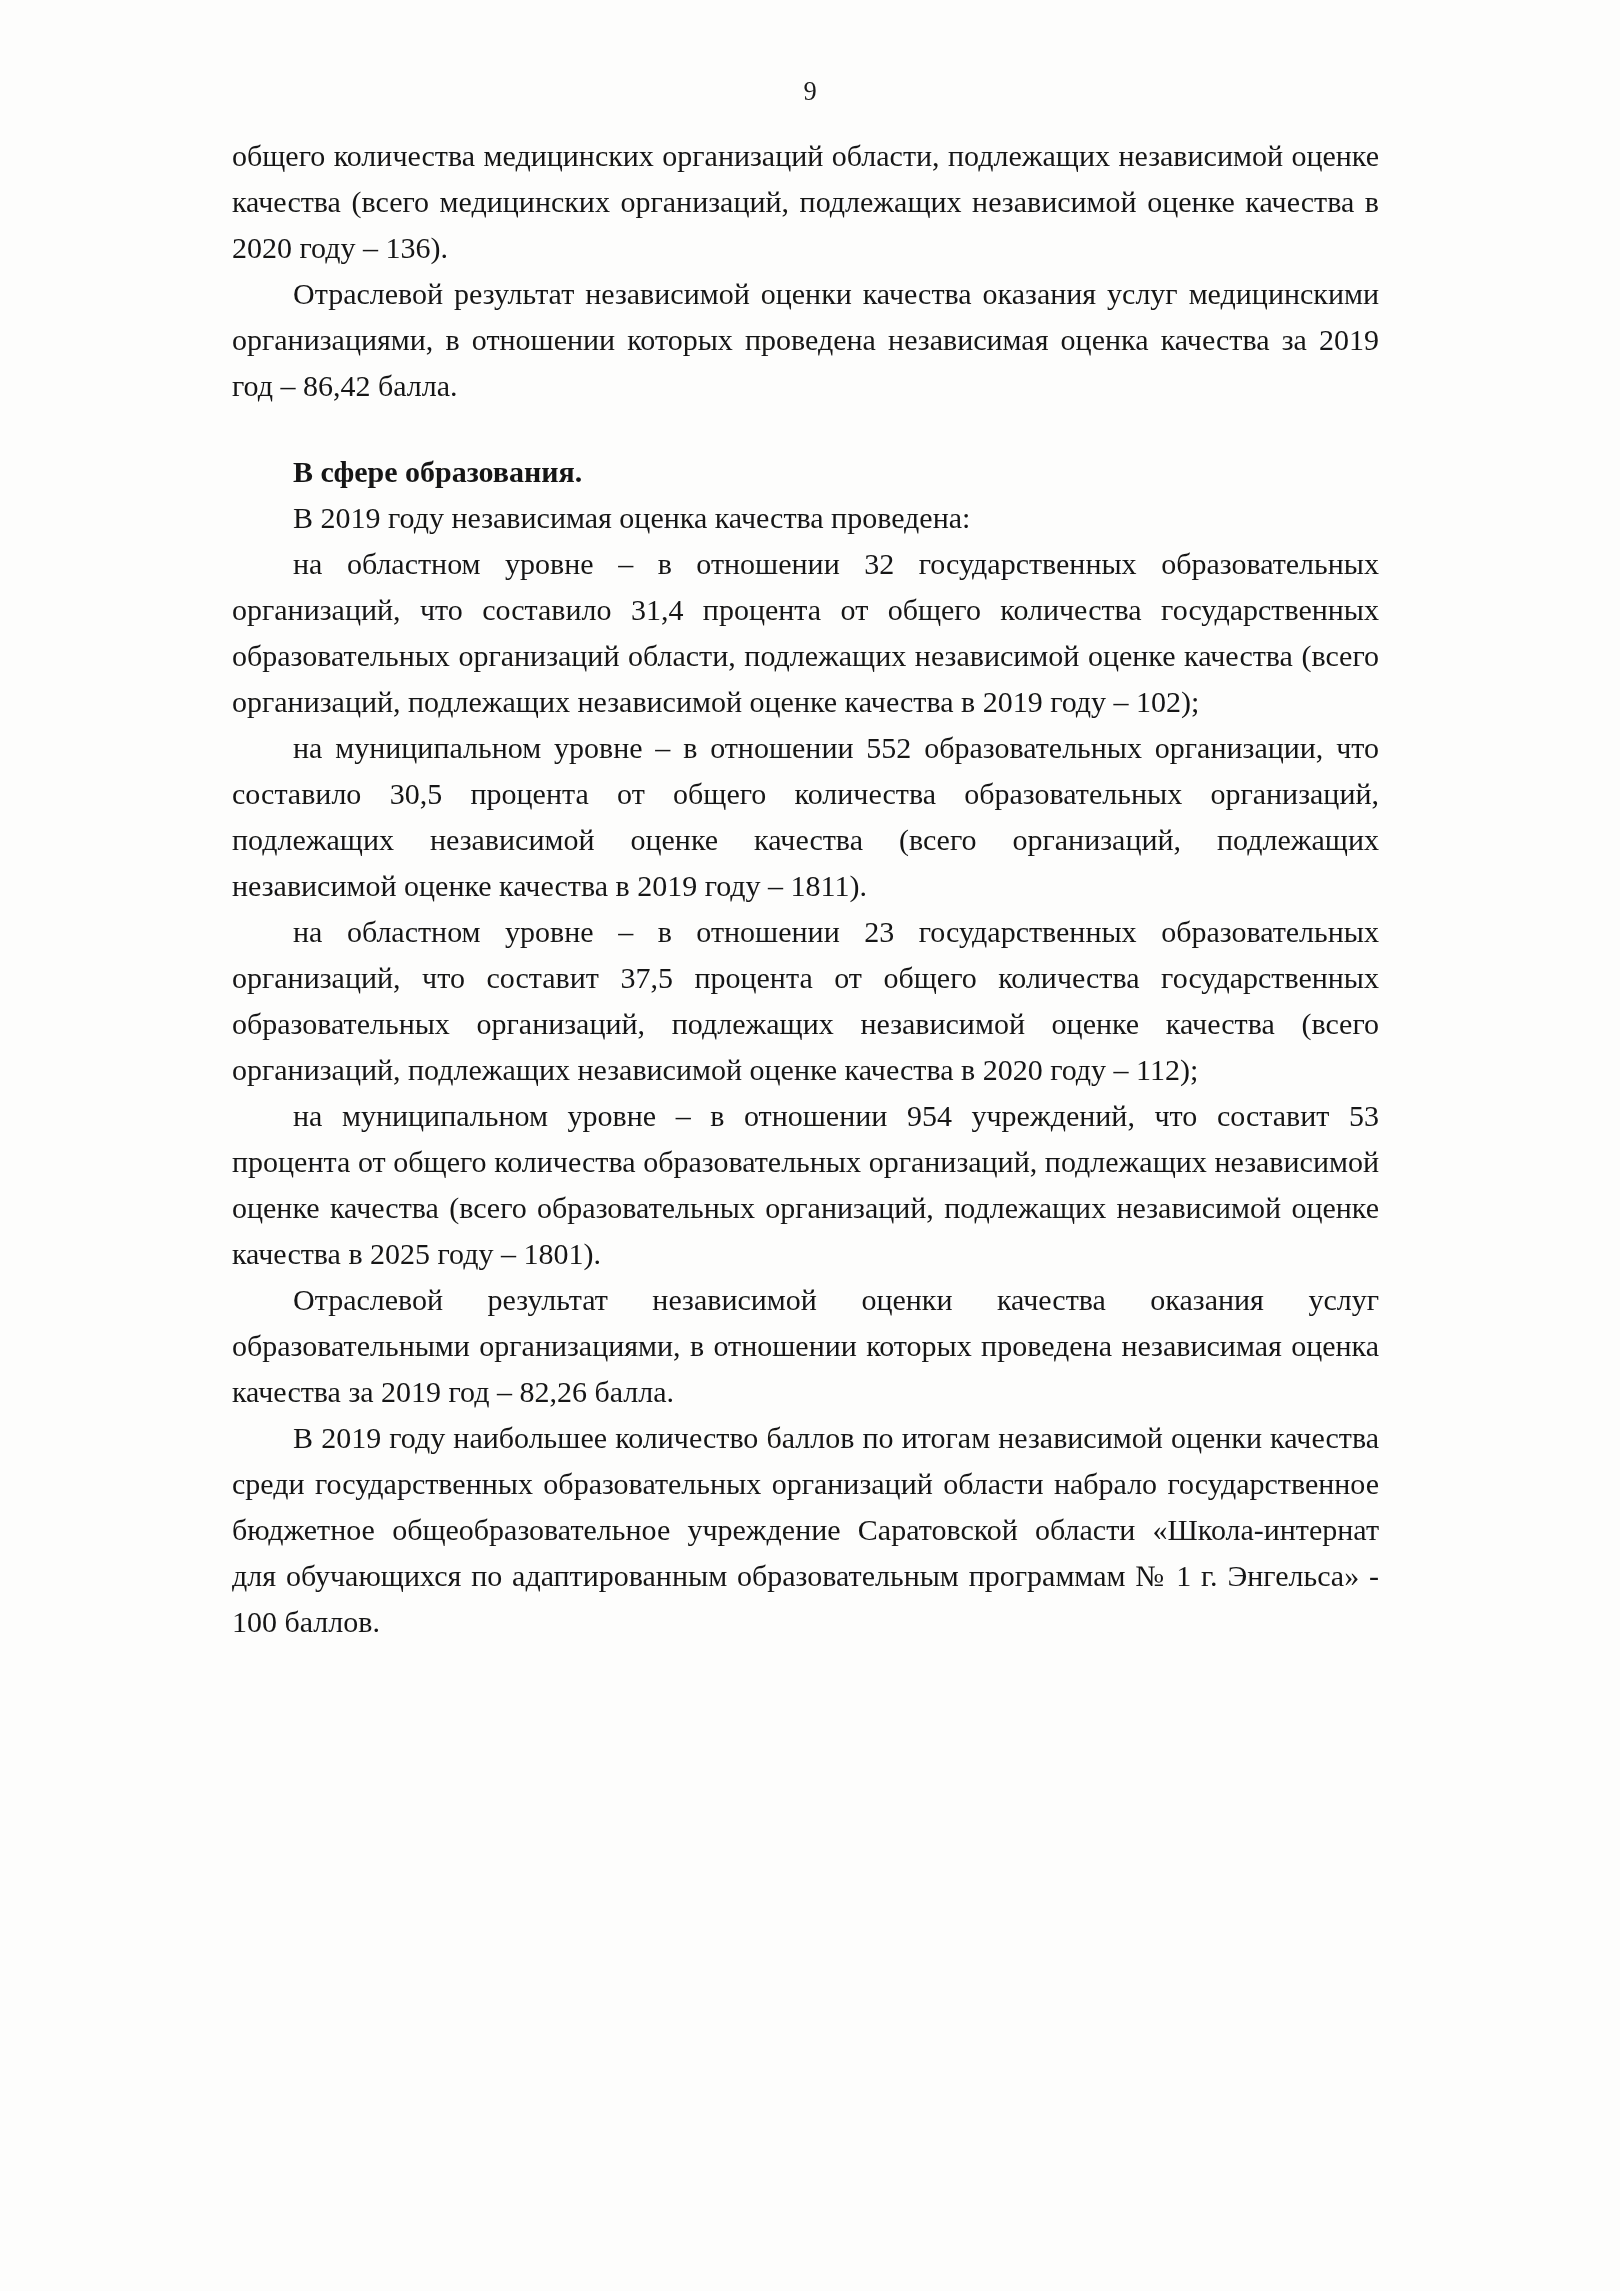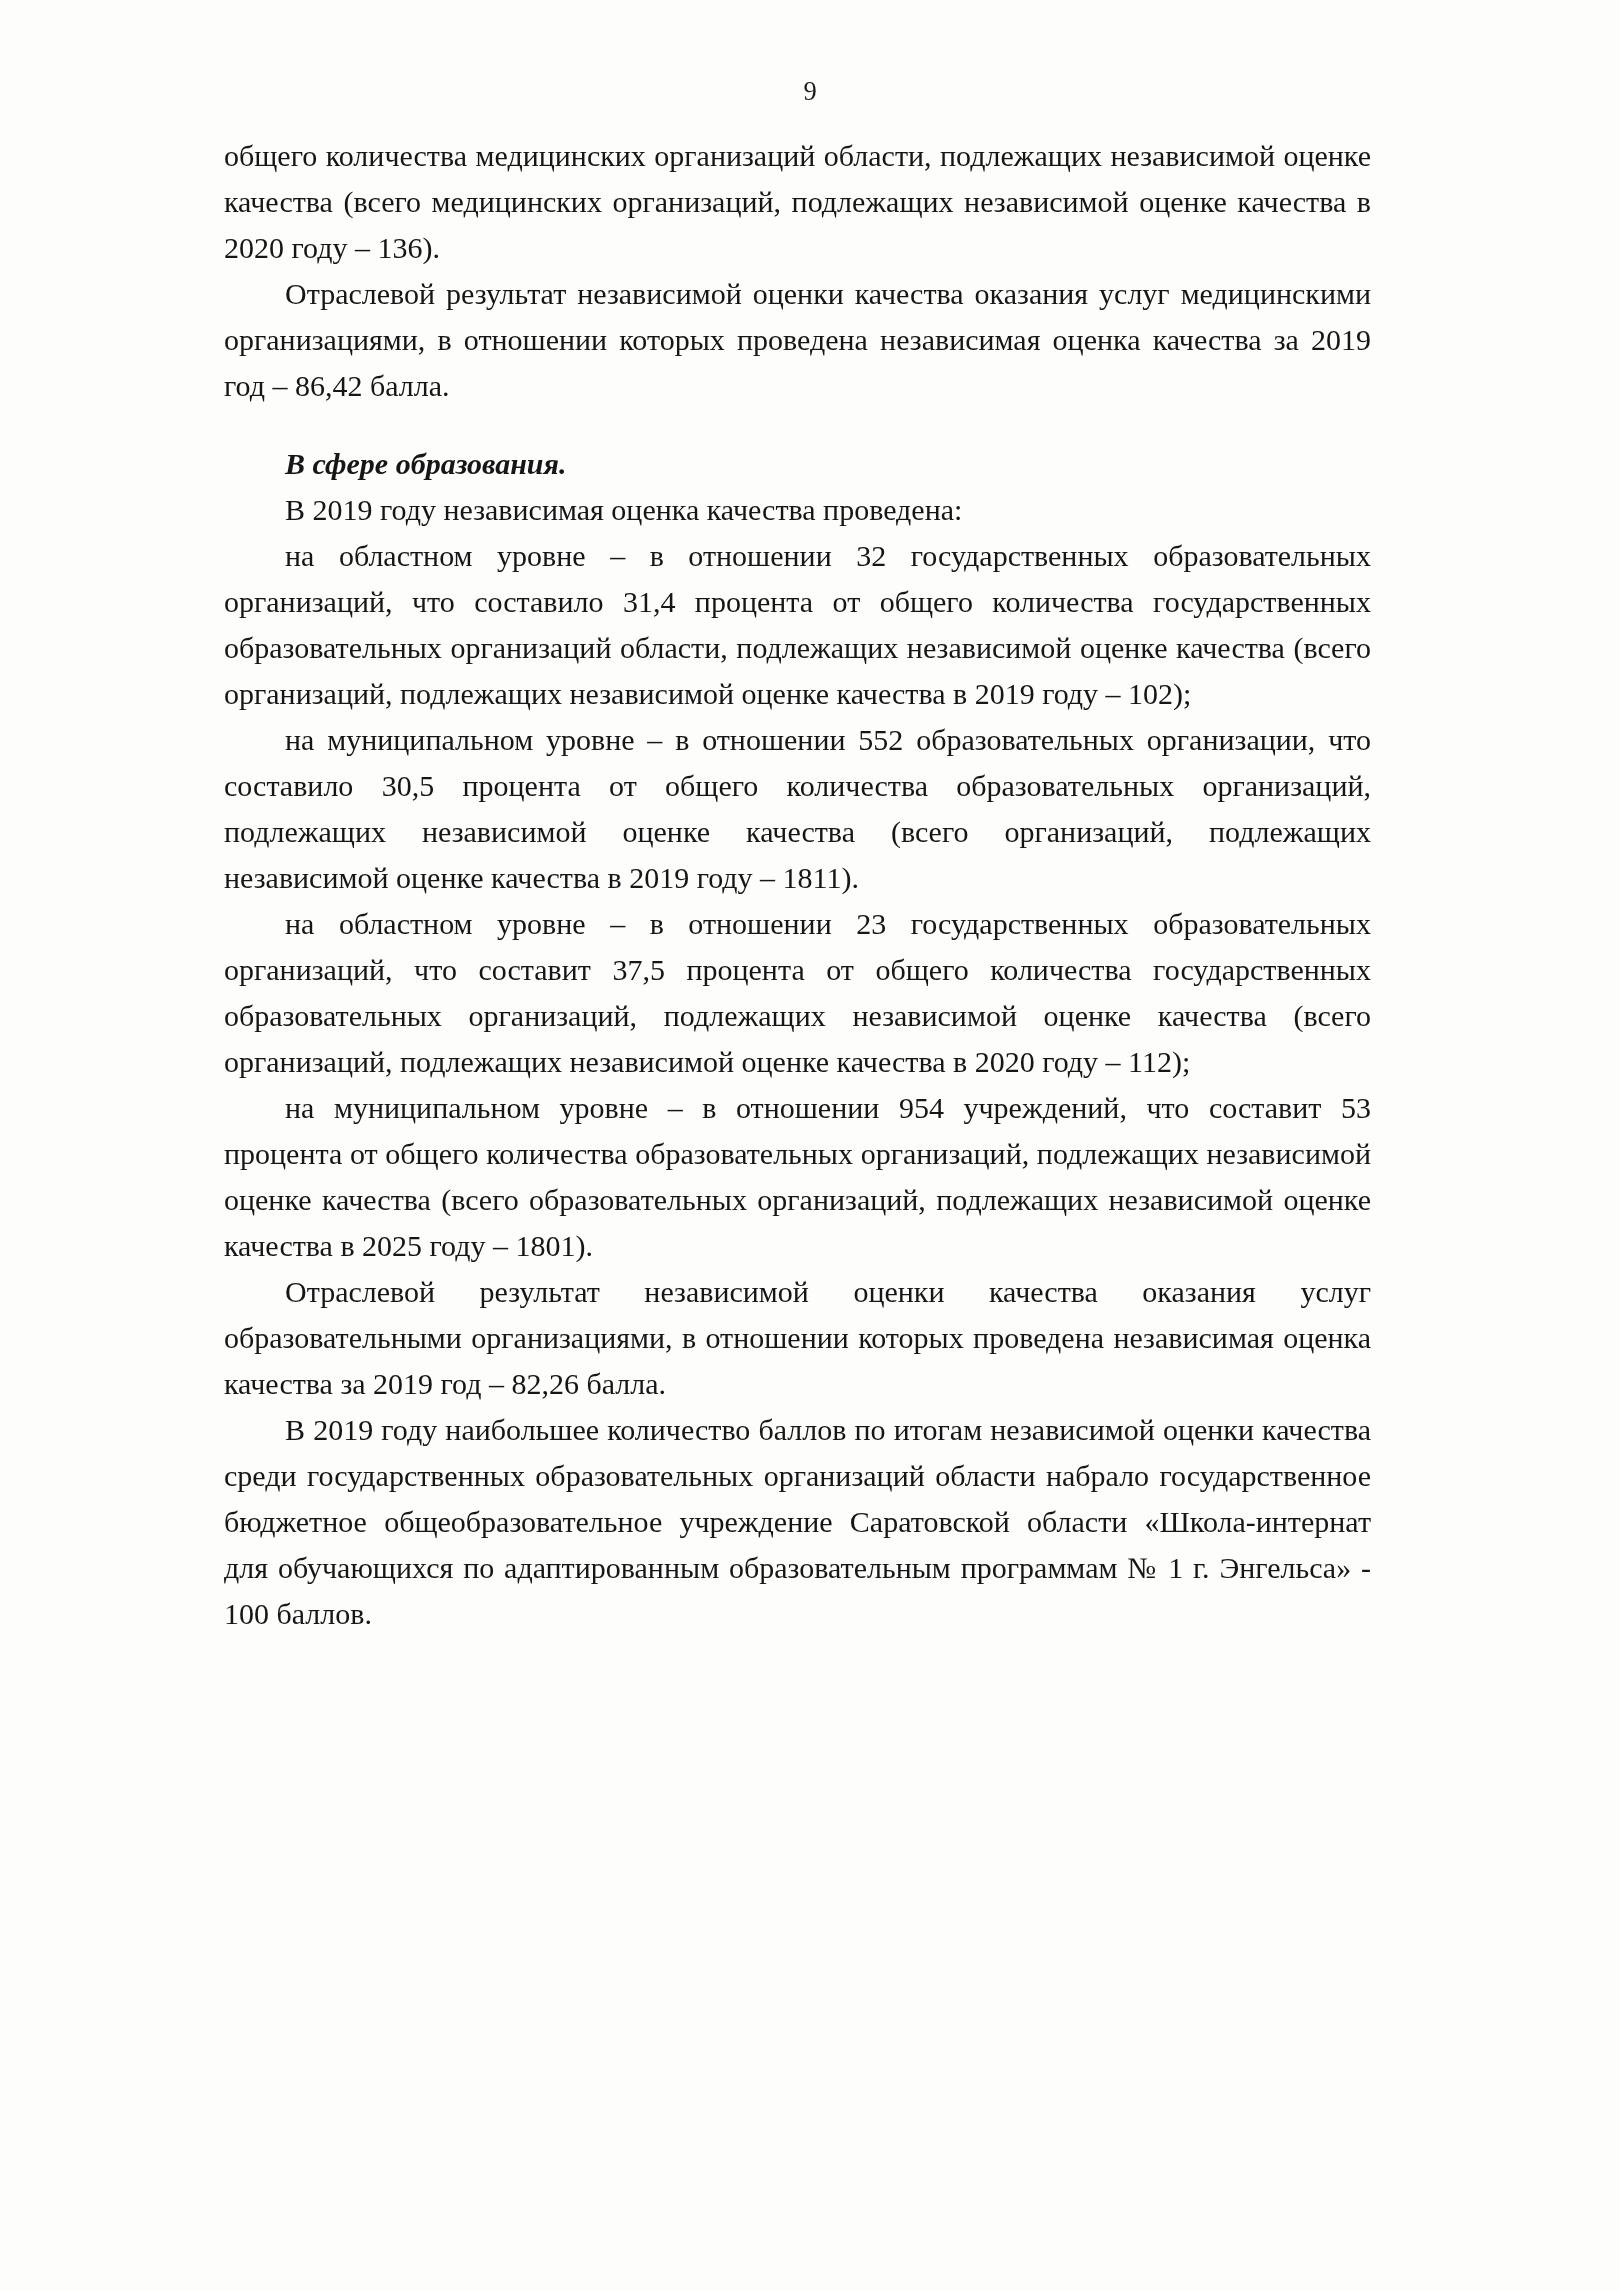"общего количества медицинских" .content { left: 224px -> 232px }
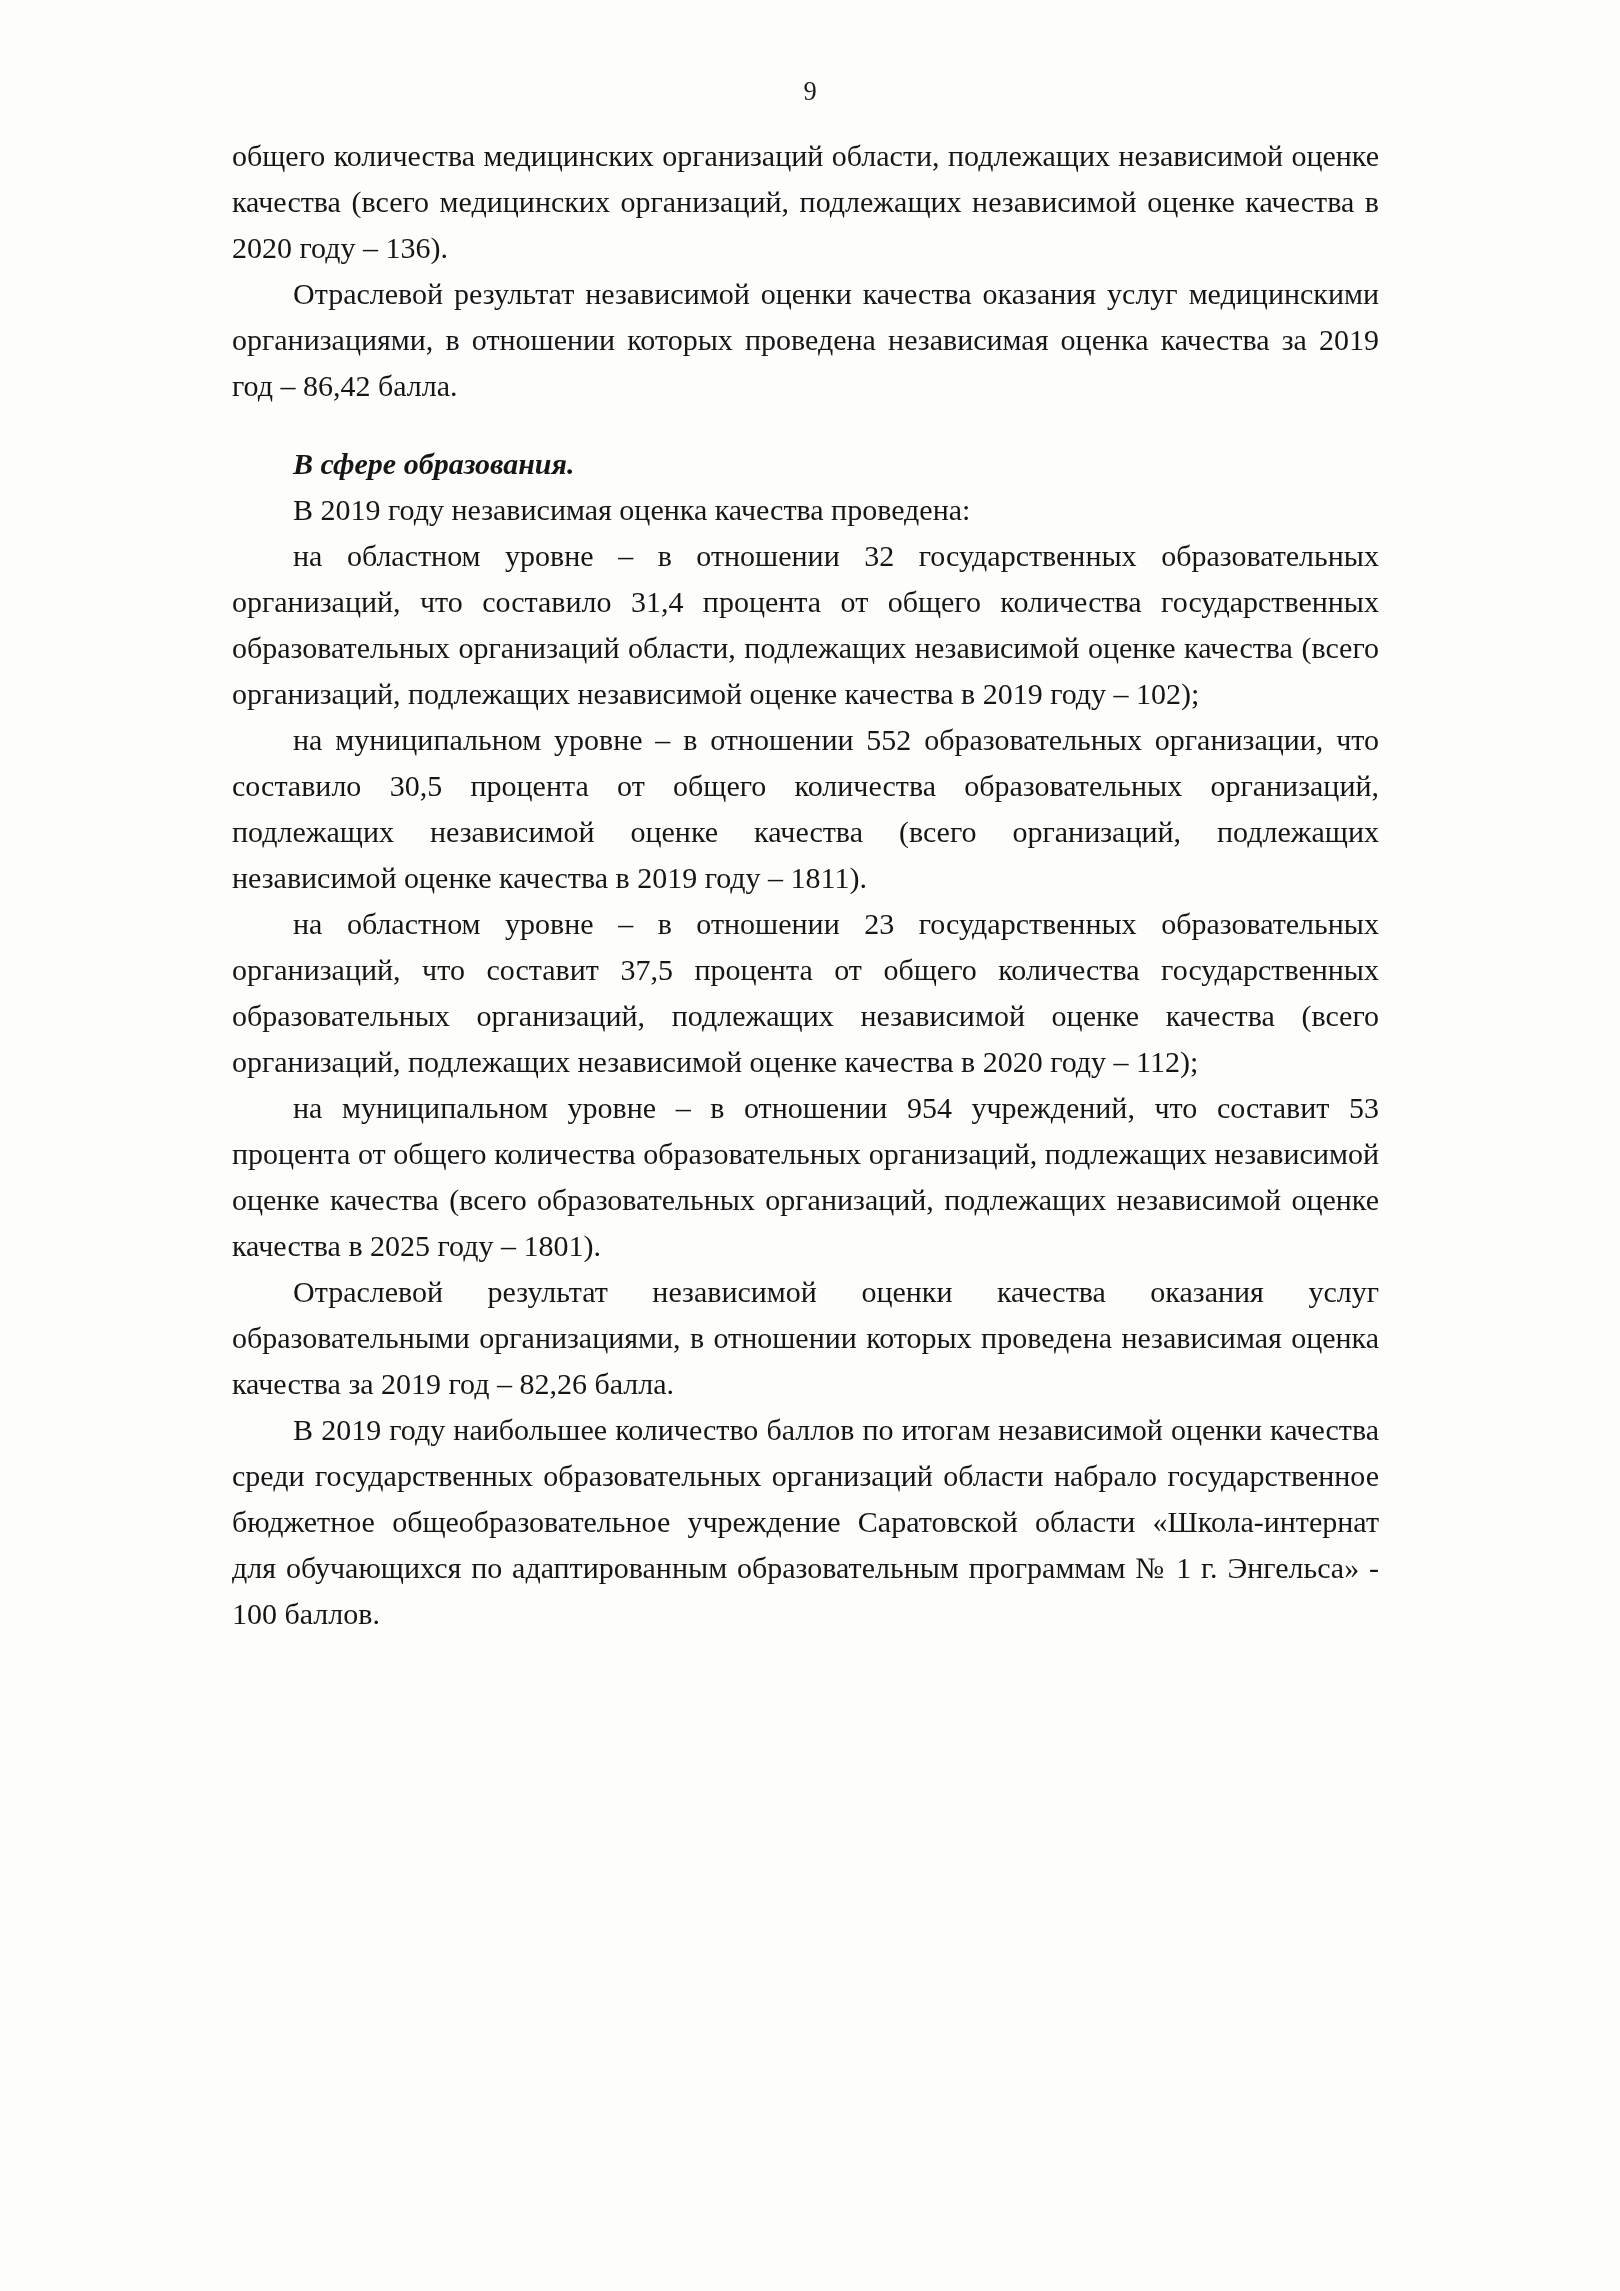"В сфере образования." p.heading { font-style: italic -> none; margin-top: 32px -> 40px }
